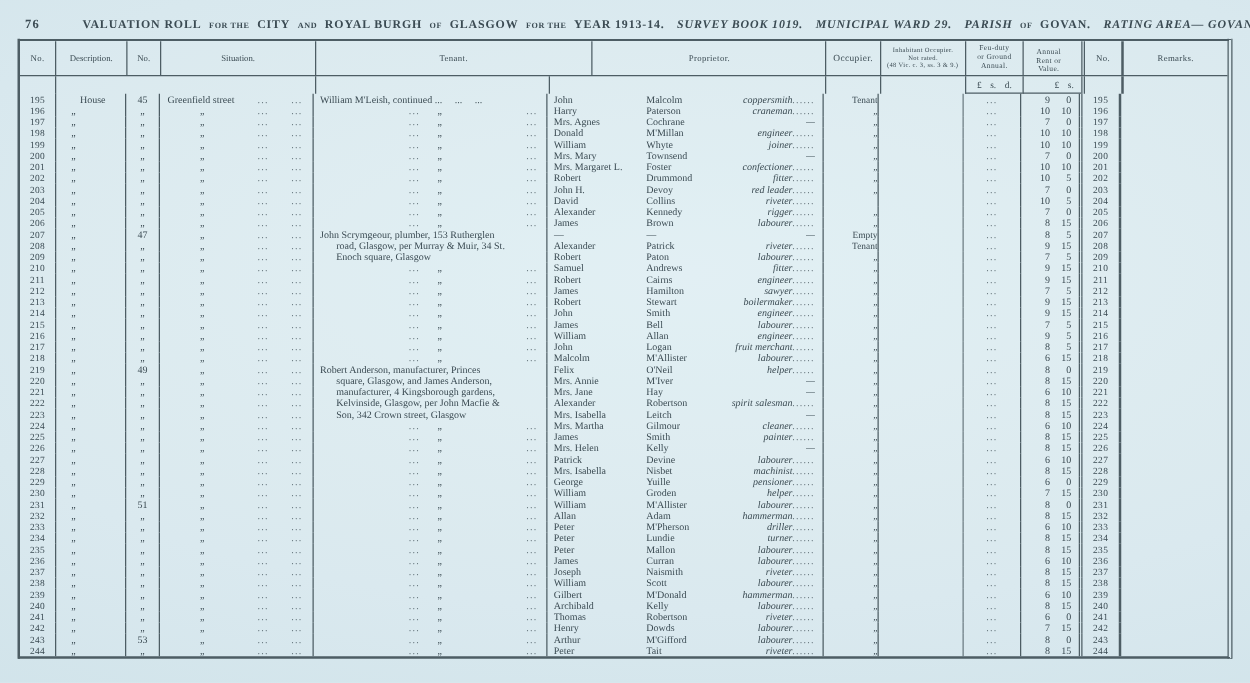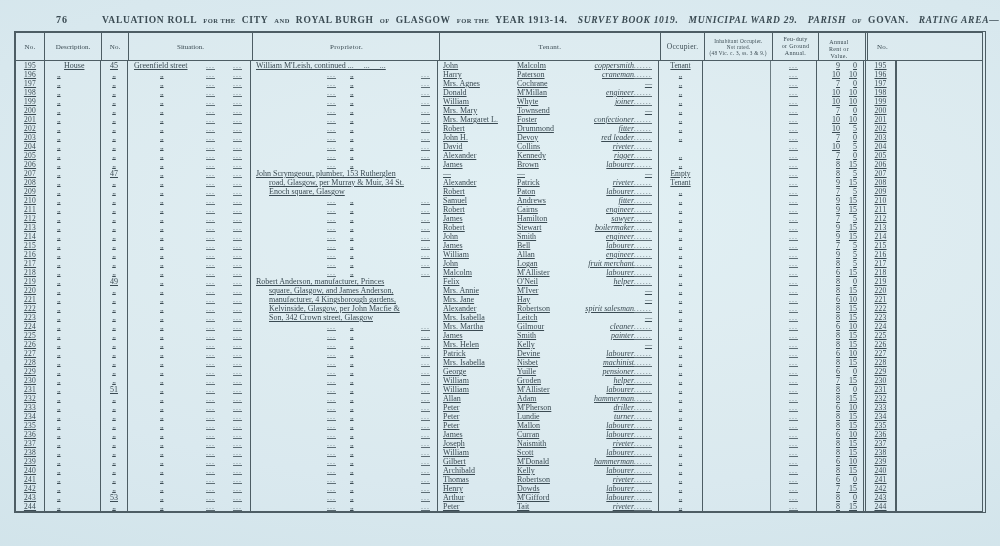"76" .pageno { margin-left: 36px -> none }
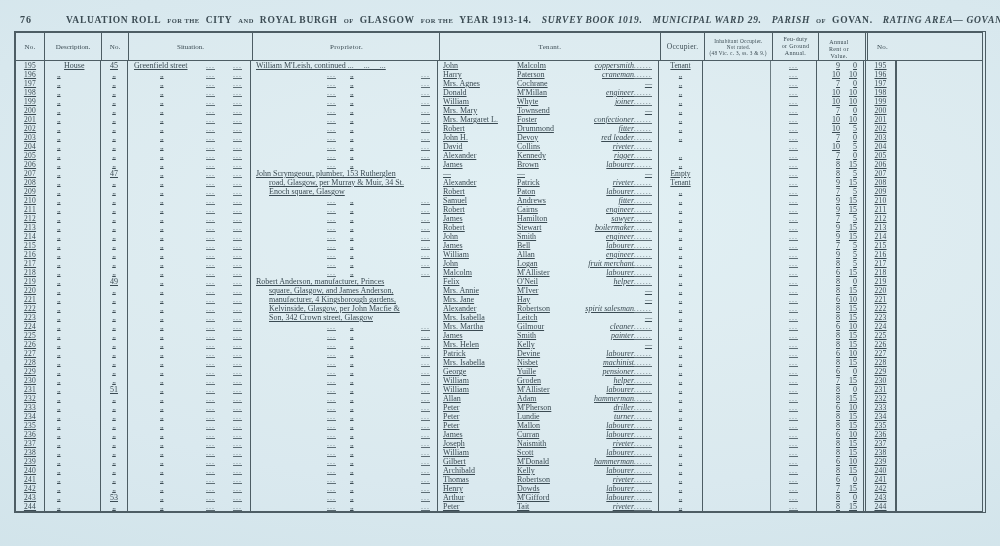"Proprietor." div.cell { order: before "Tenant." -> after "Tenant." }
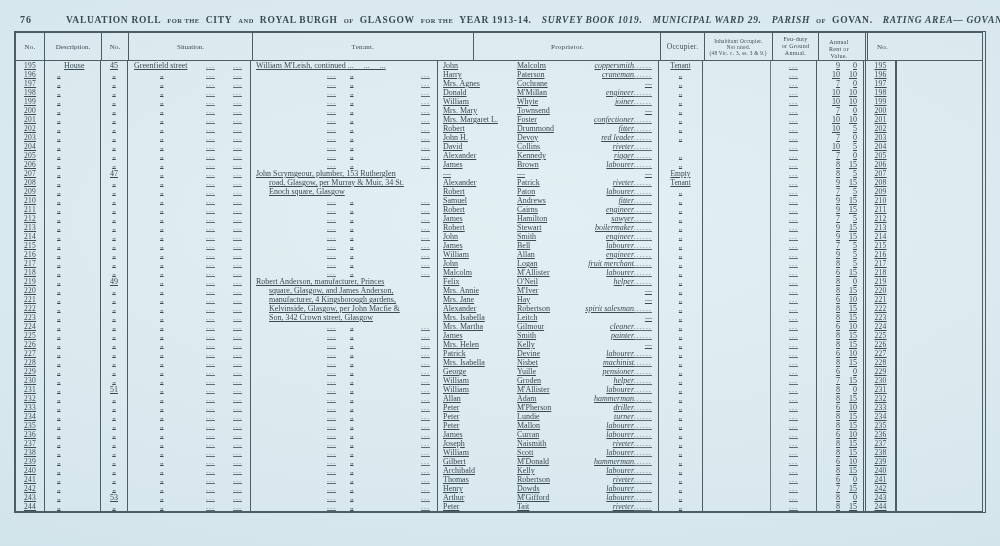"Occupier." .c6 { text-align: center -> right }
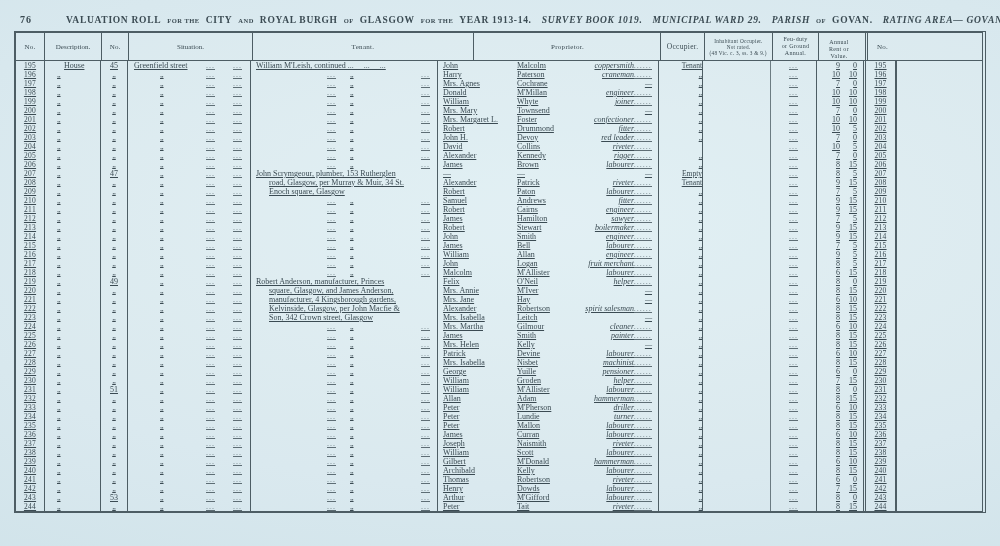"Remarks." div.cell { html: none -> <div>Remarks.</div> }
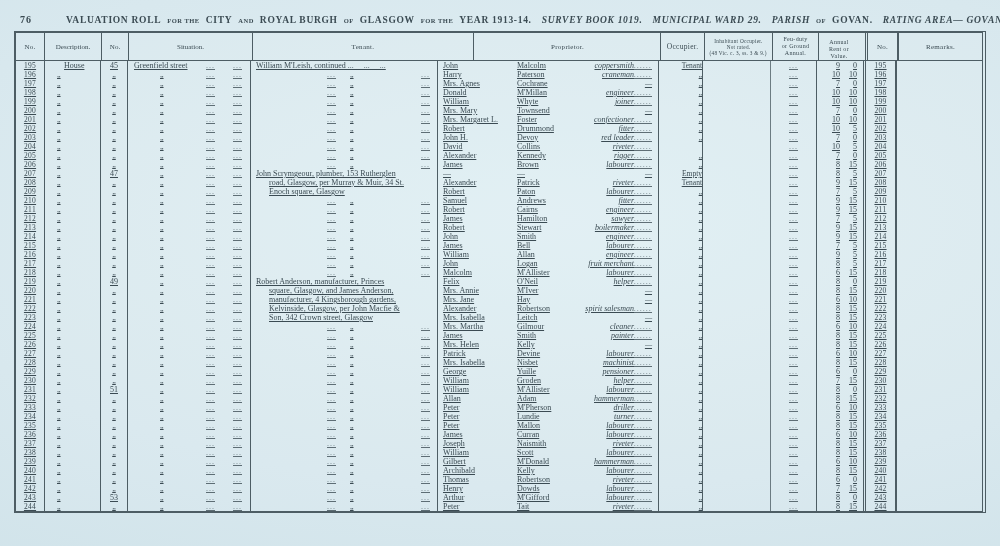"£ s. d." div.mrow { html: none -> <div> <div></div> <div></div> <div></div> <div></div> <div></div> <div></div> <div>£ s. d.</div> <div>£ s.</div> <div></div> <div></div> </div> }
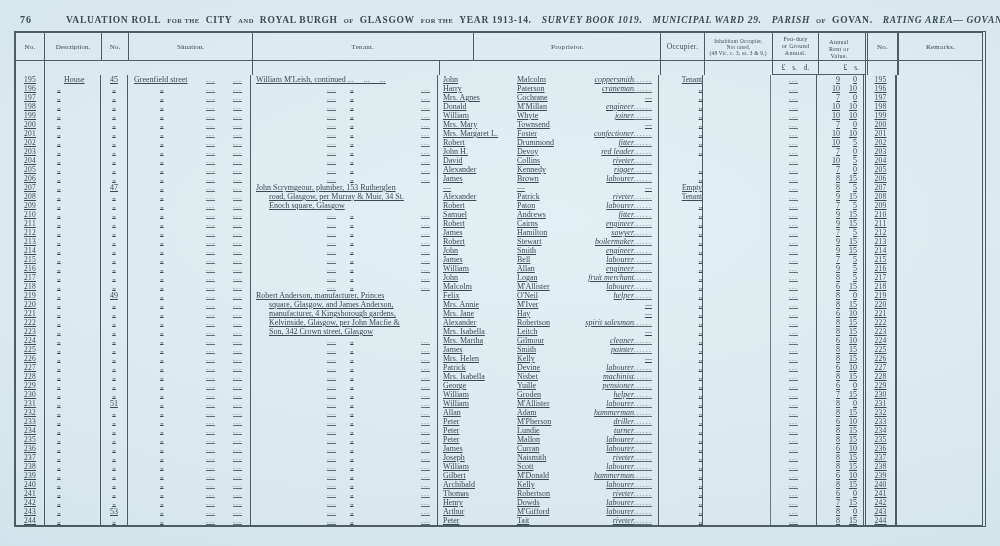"195" .brow { text-decoration: underline -> none }
